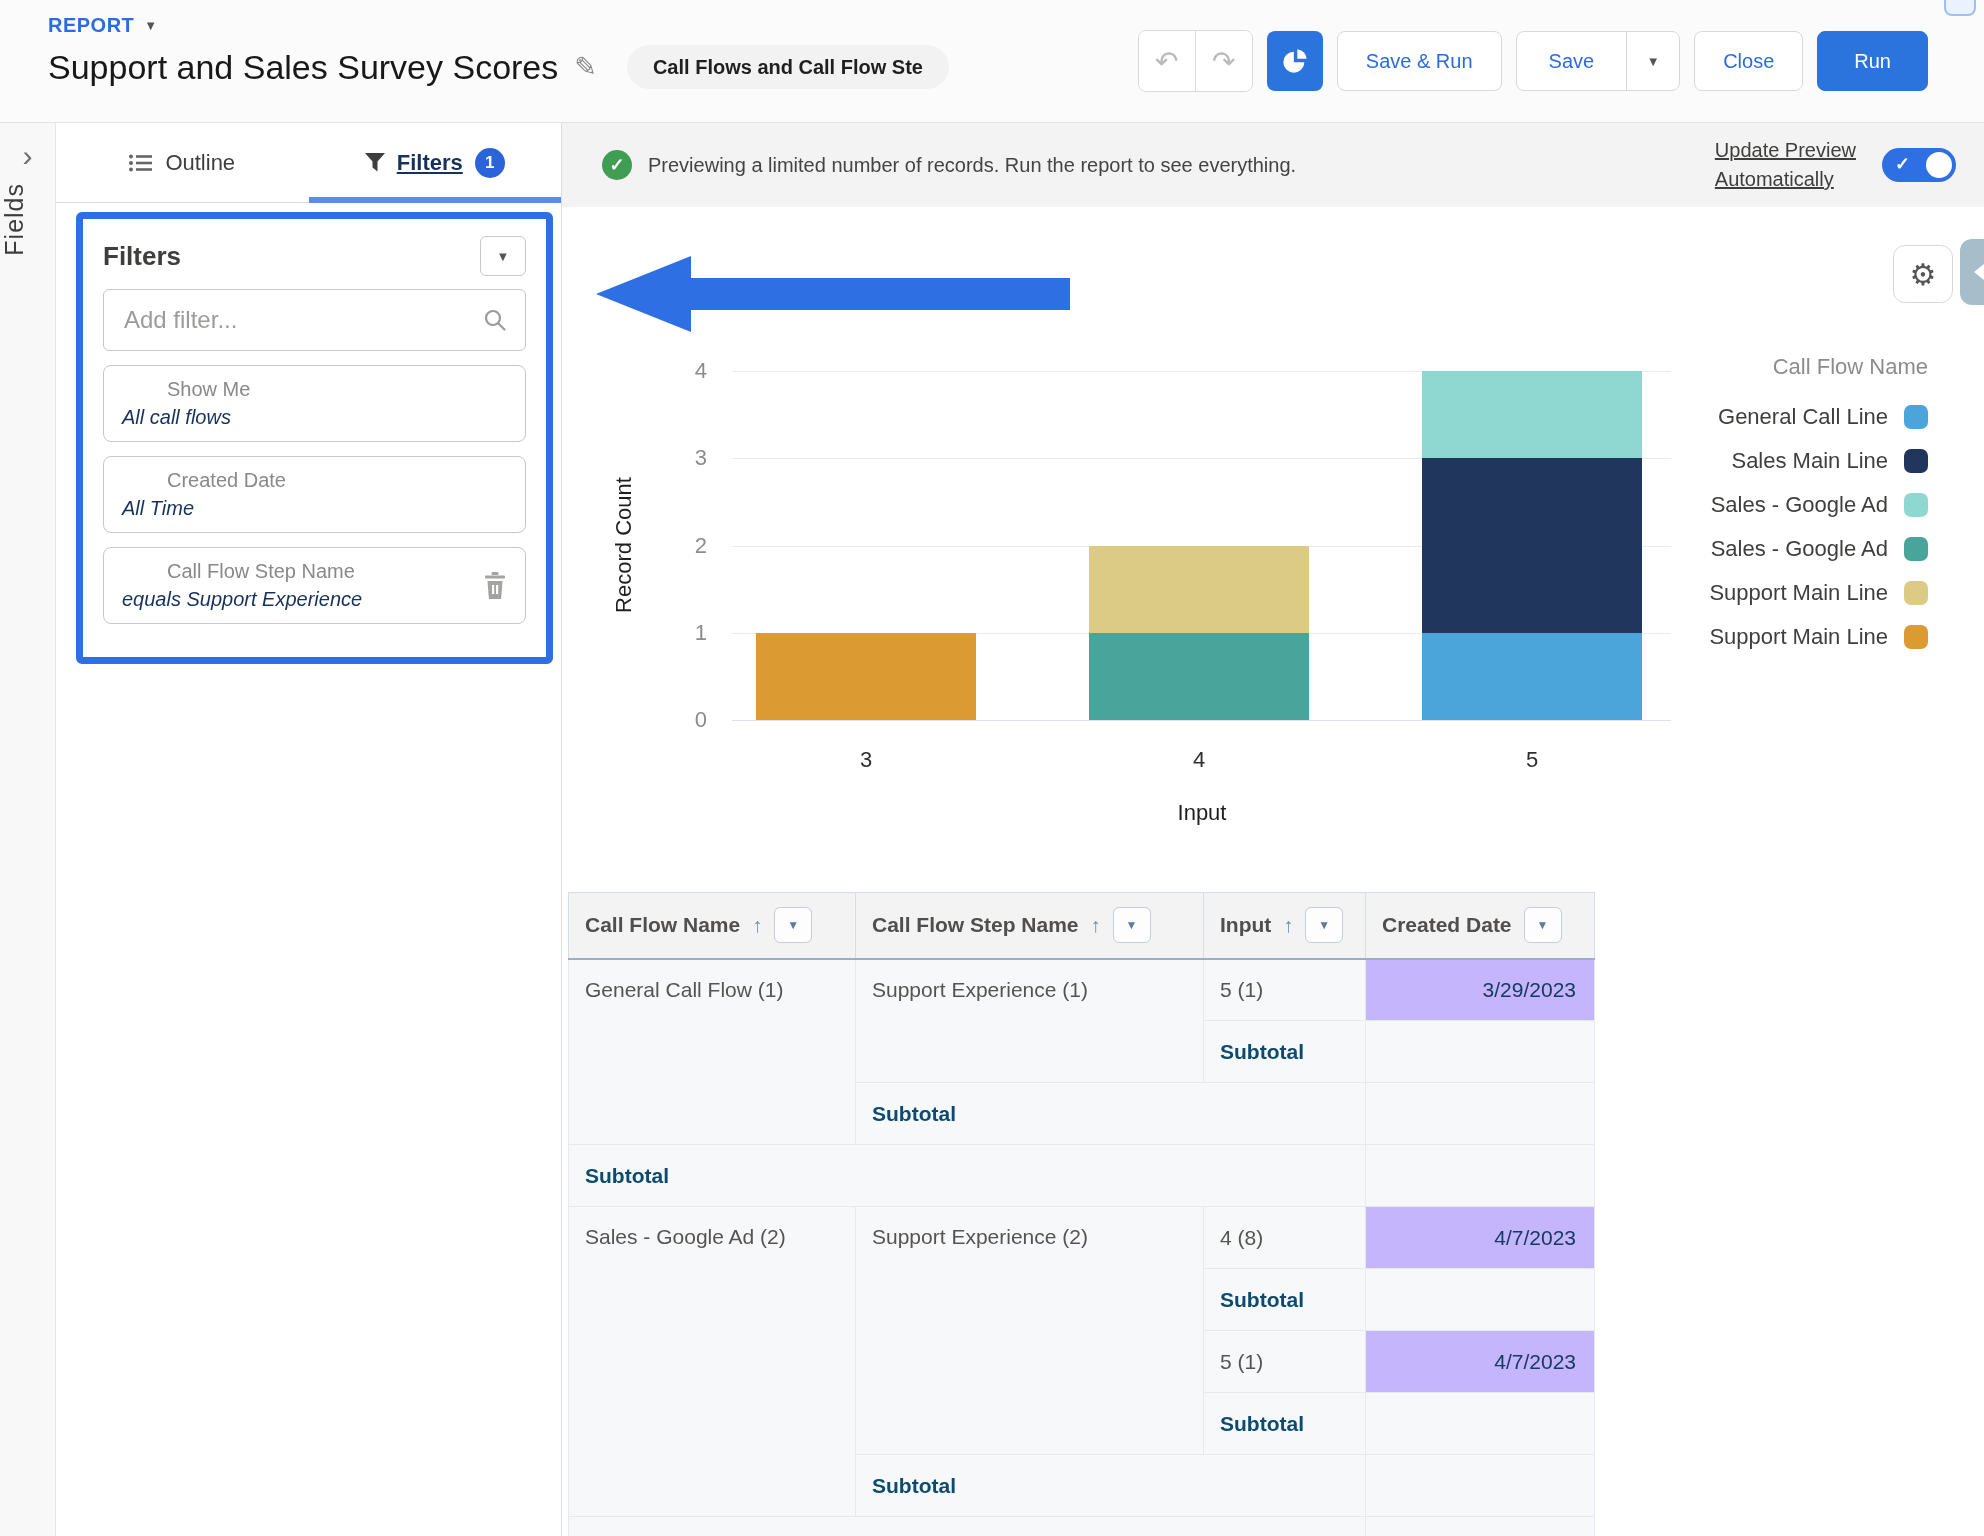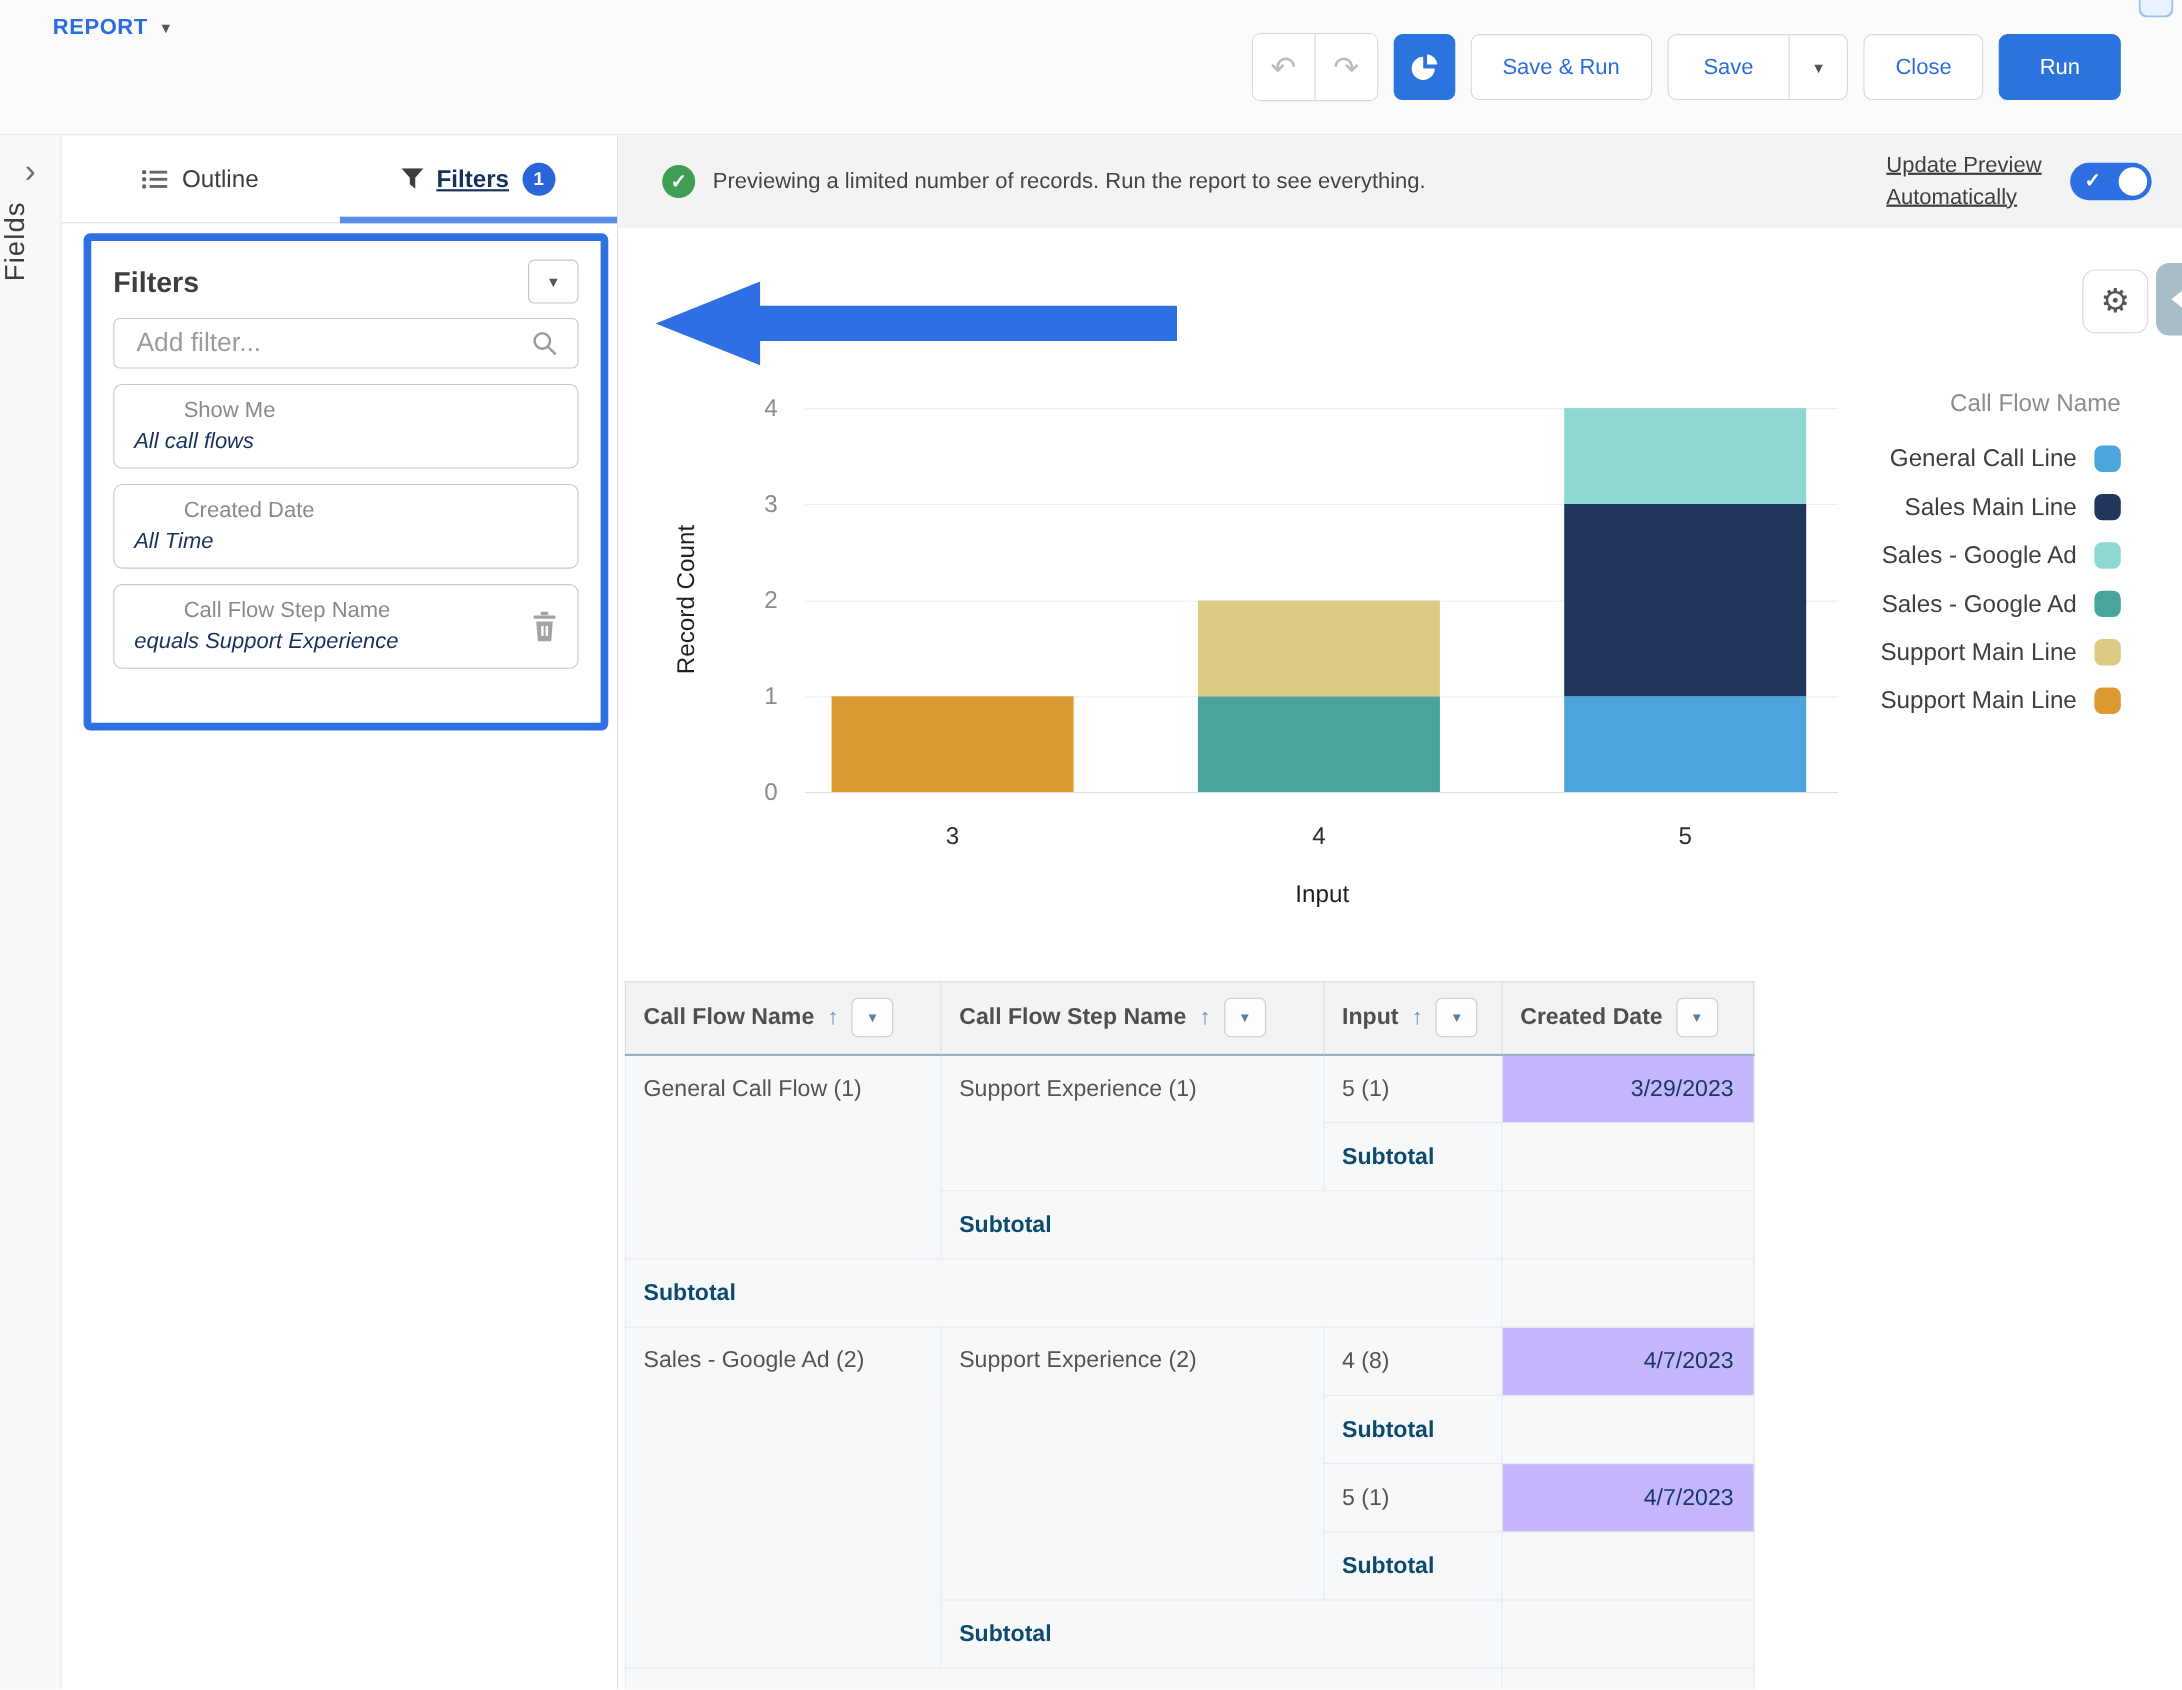"Support and Sales Survey Scores" div.title-row { html: none -> <div> <span>Support and Sales Survey Scores</span> <span>✎</span> <span>Call Flows and Call Flow Ste</span> </div> }
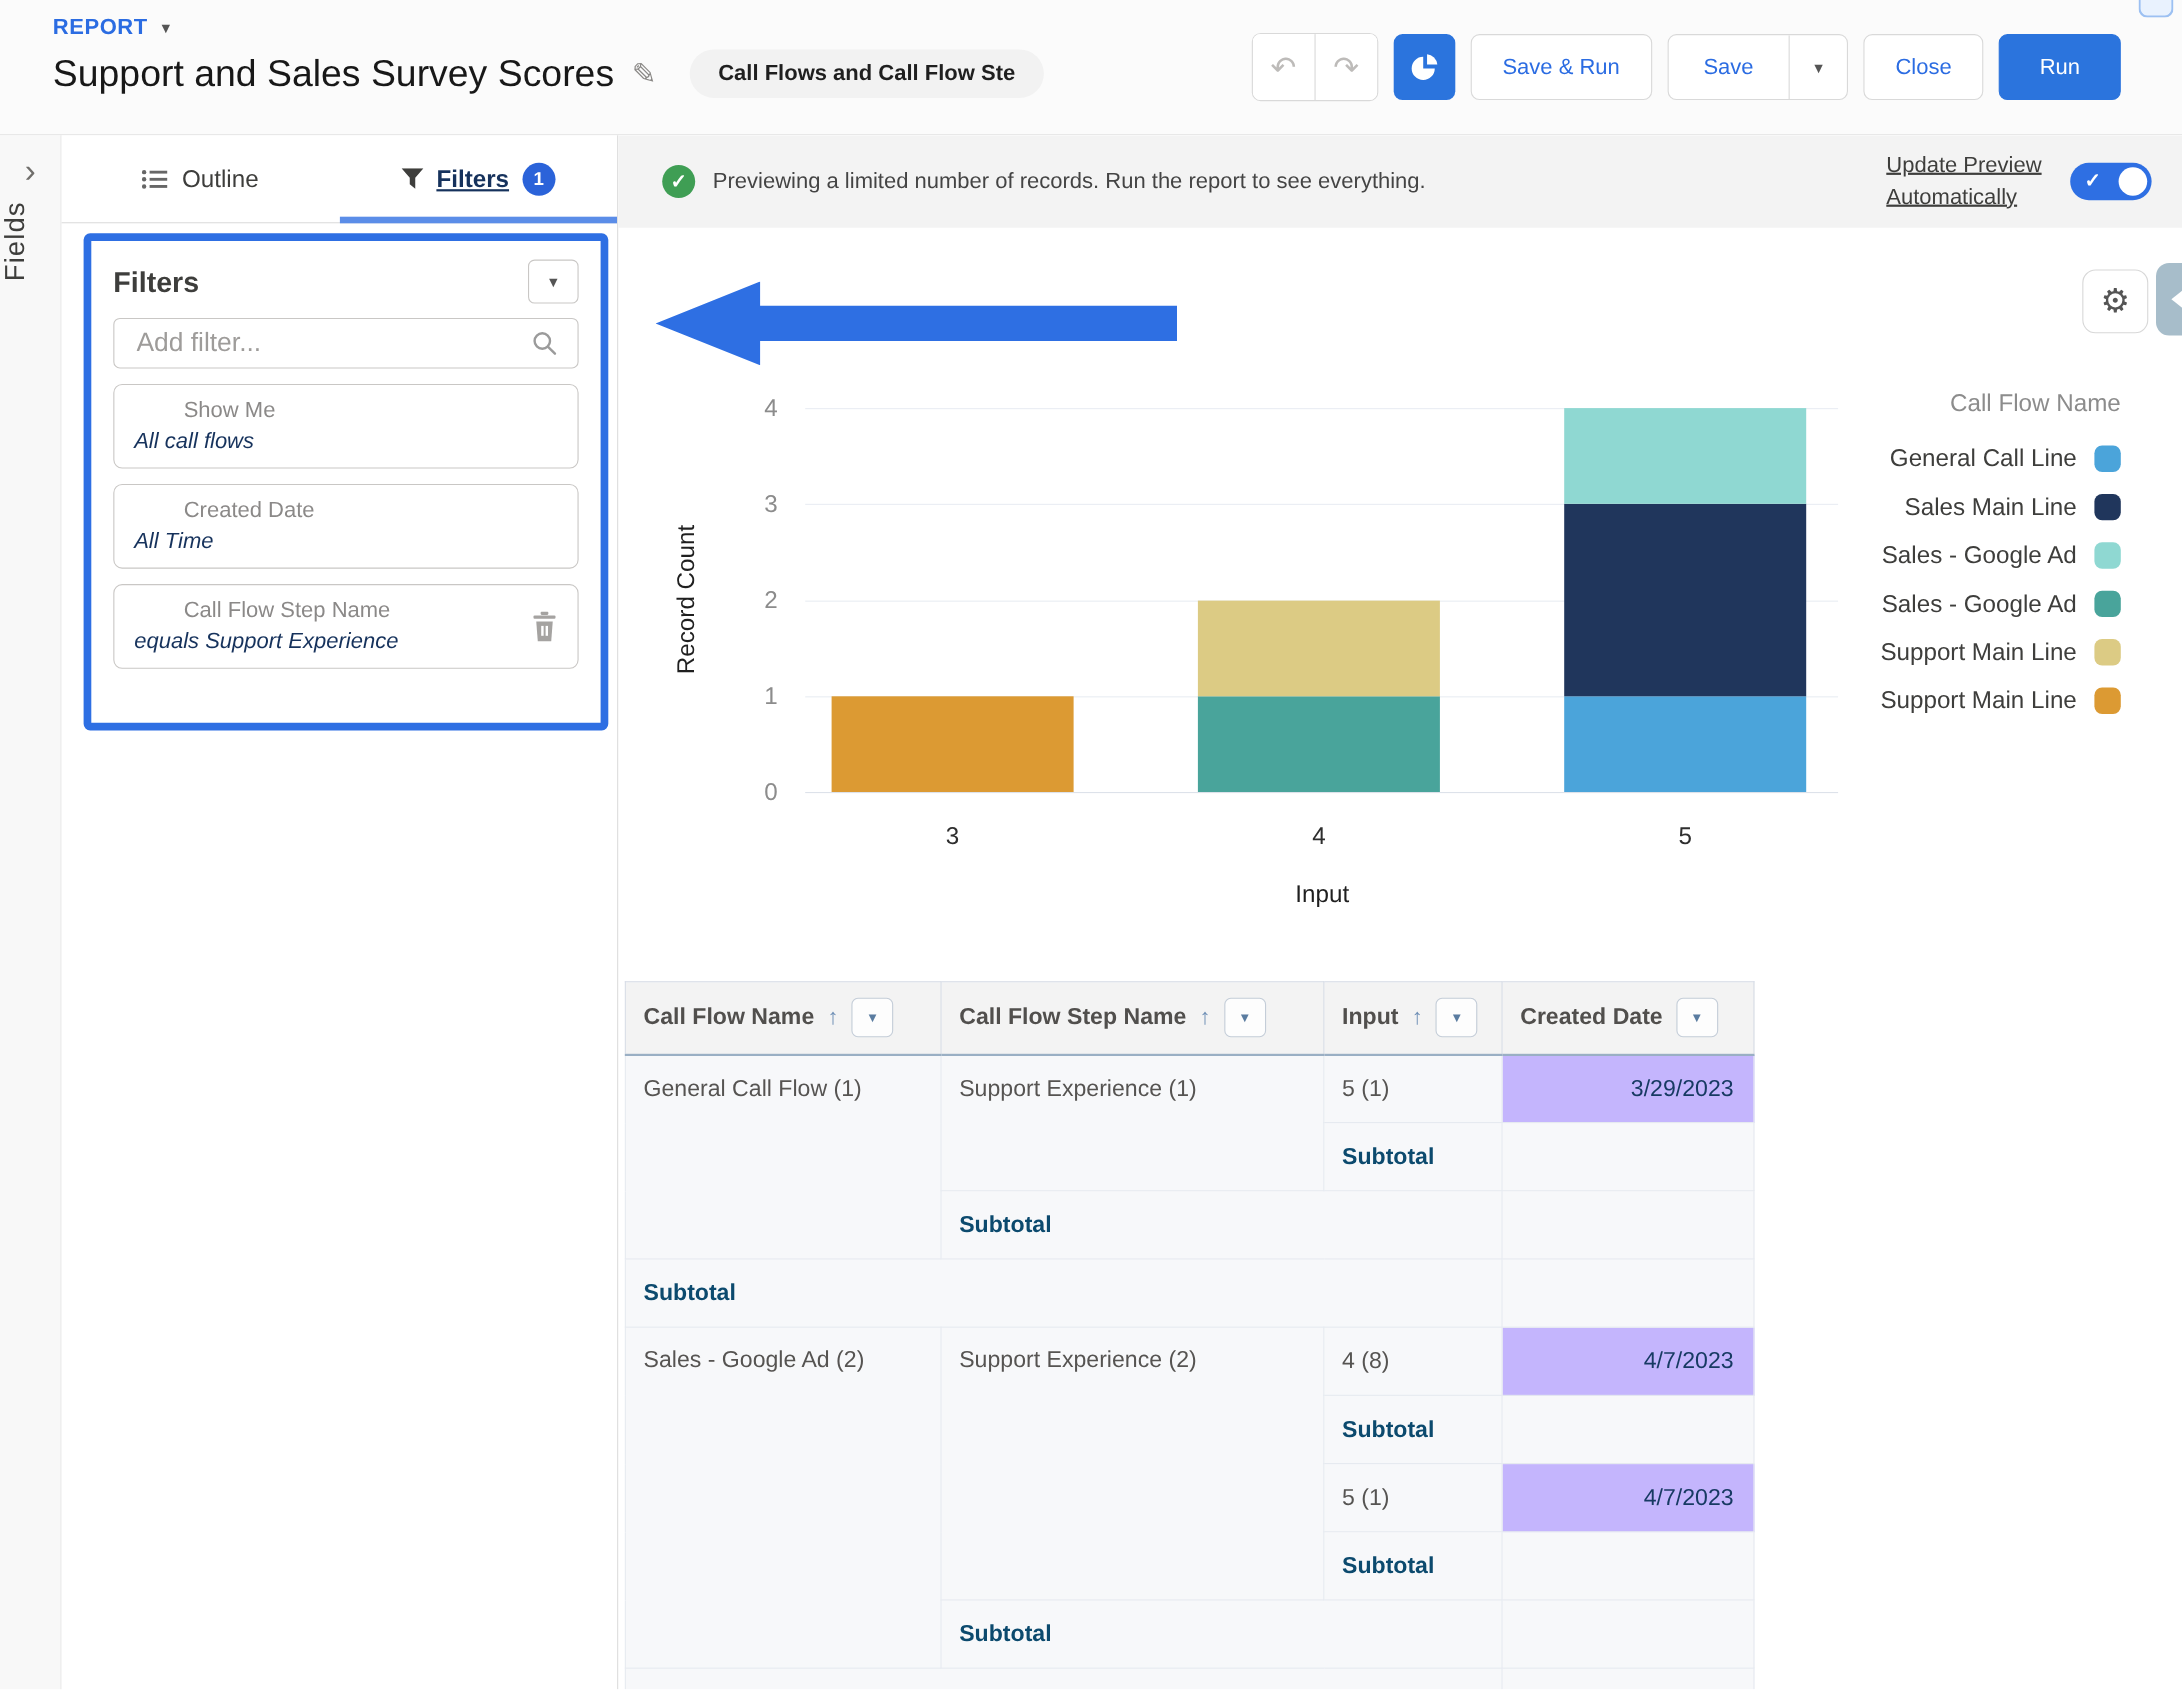"Add filter..." .add-filter { height: 46px -> 62px }
